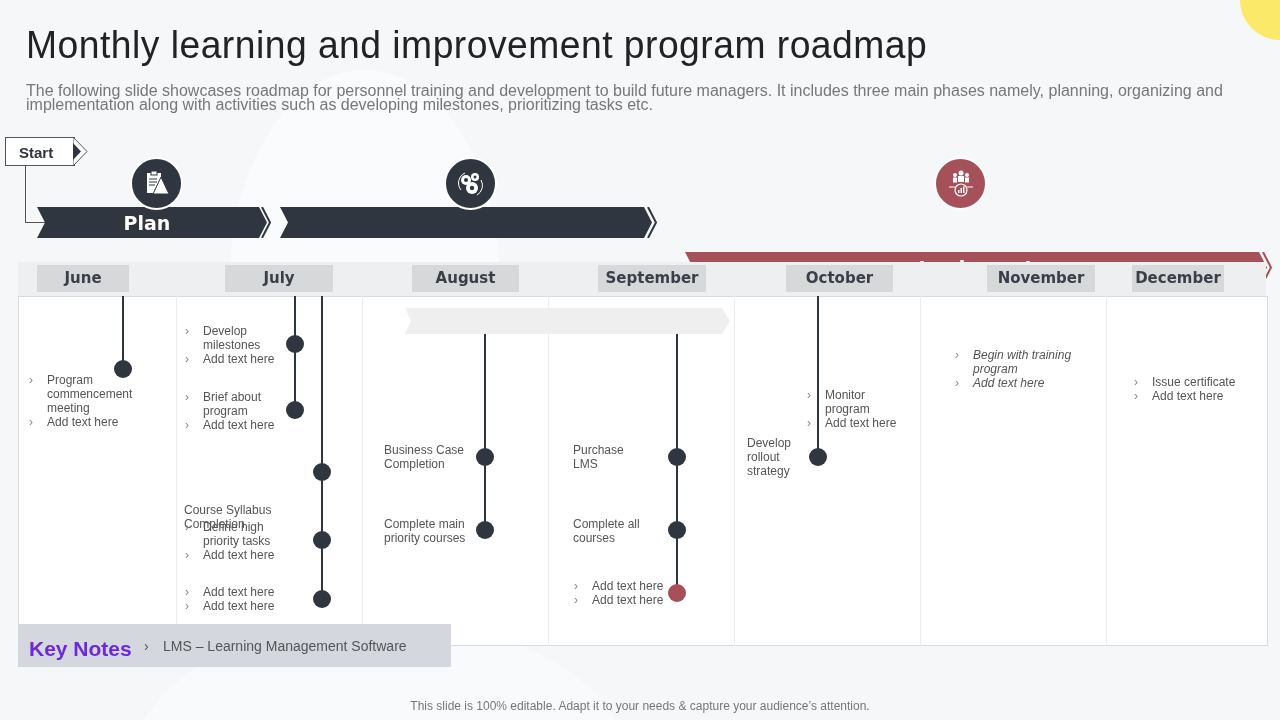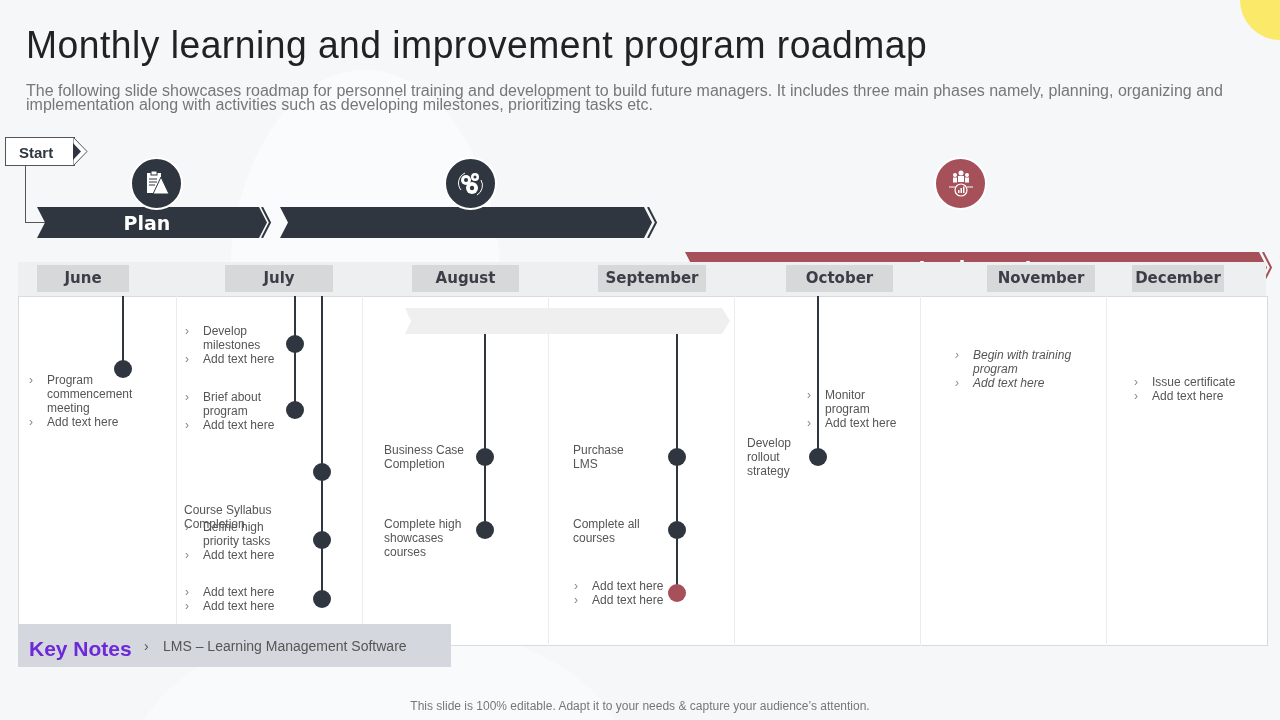"Complete high showcases courses" div.item { text: high showcases -> main priority }
